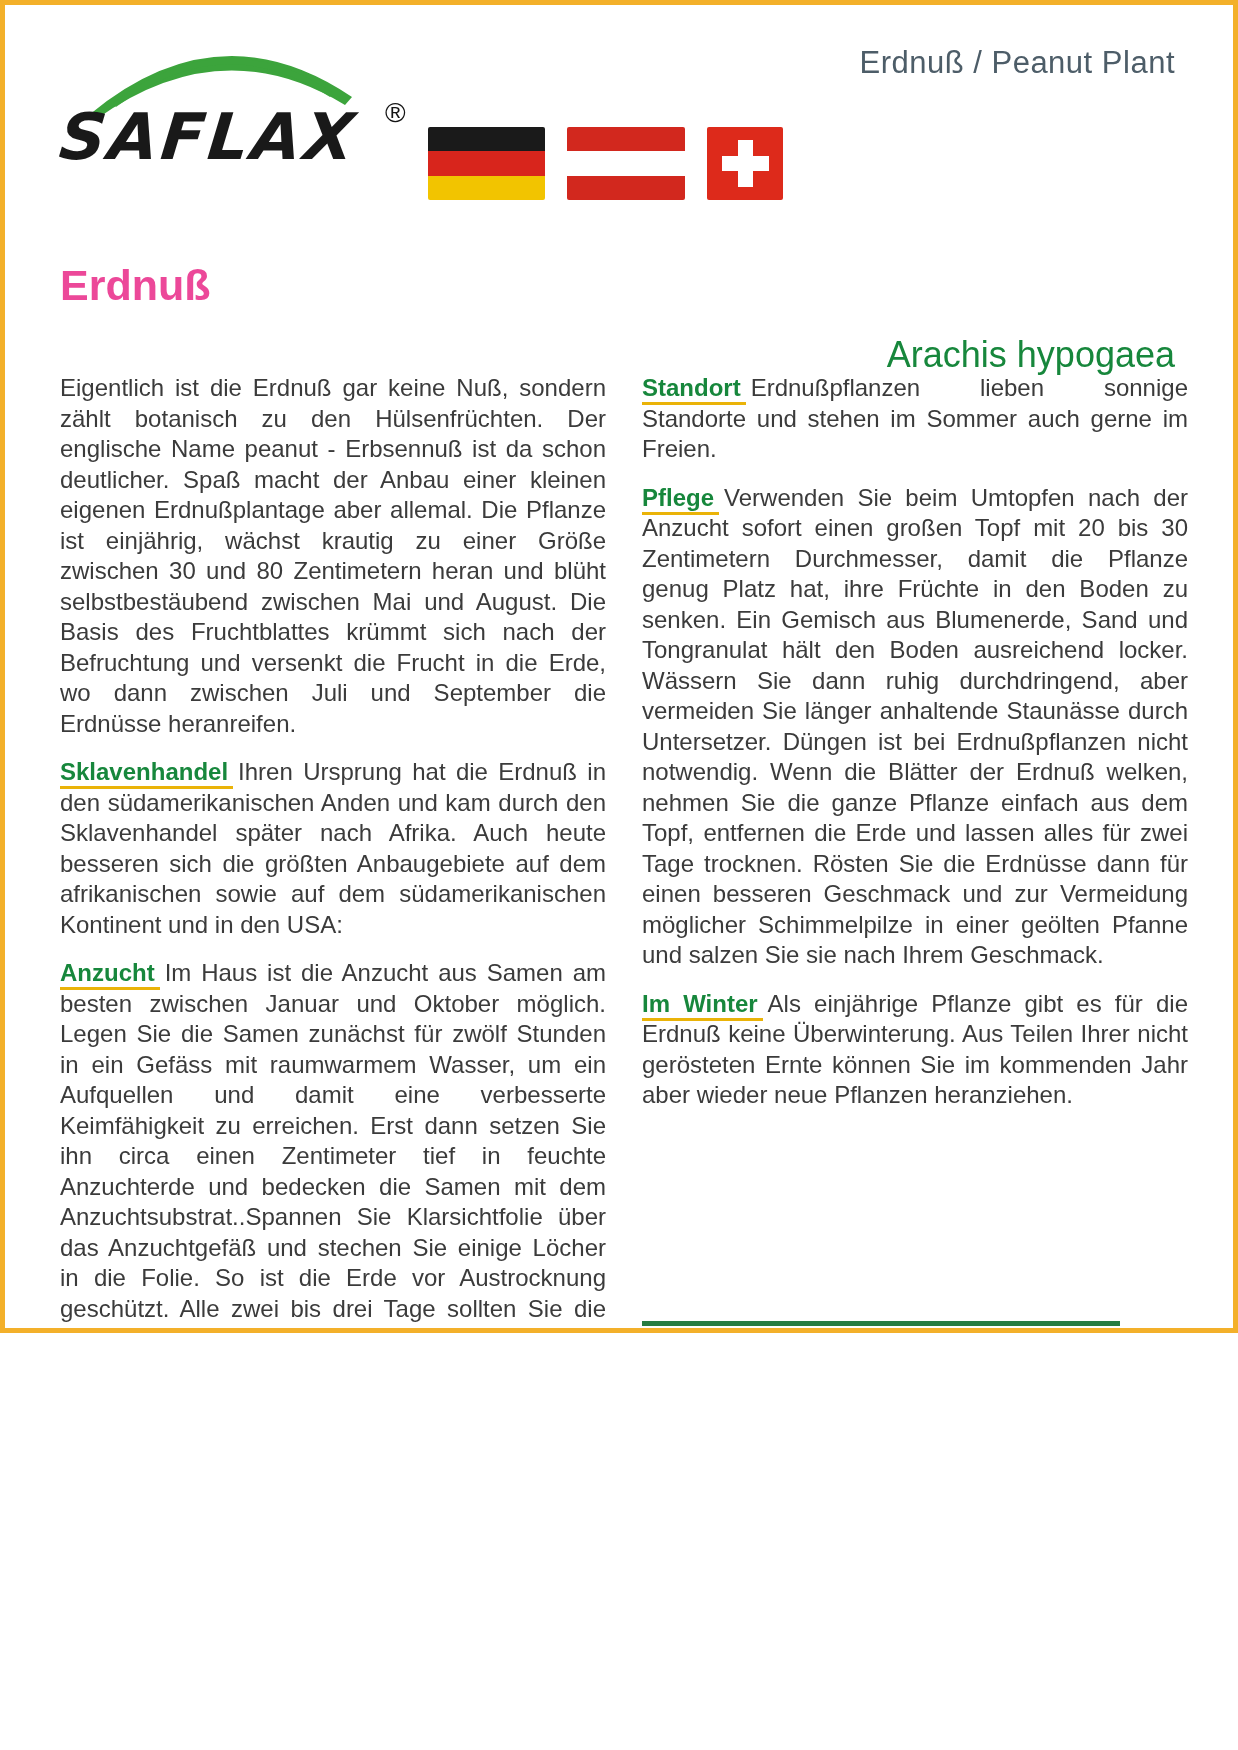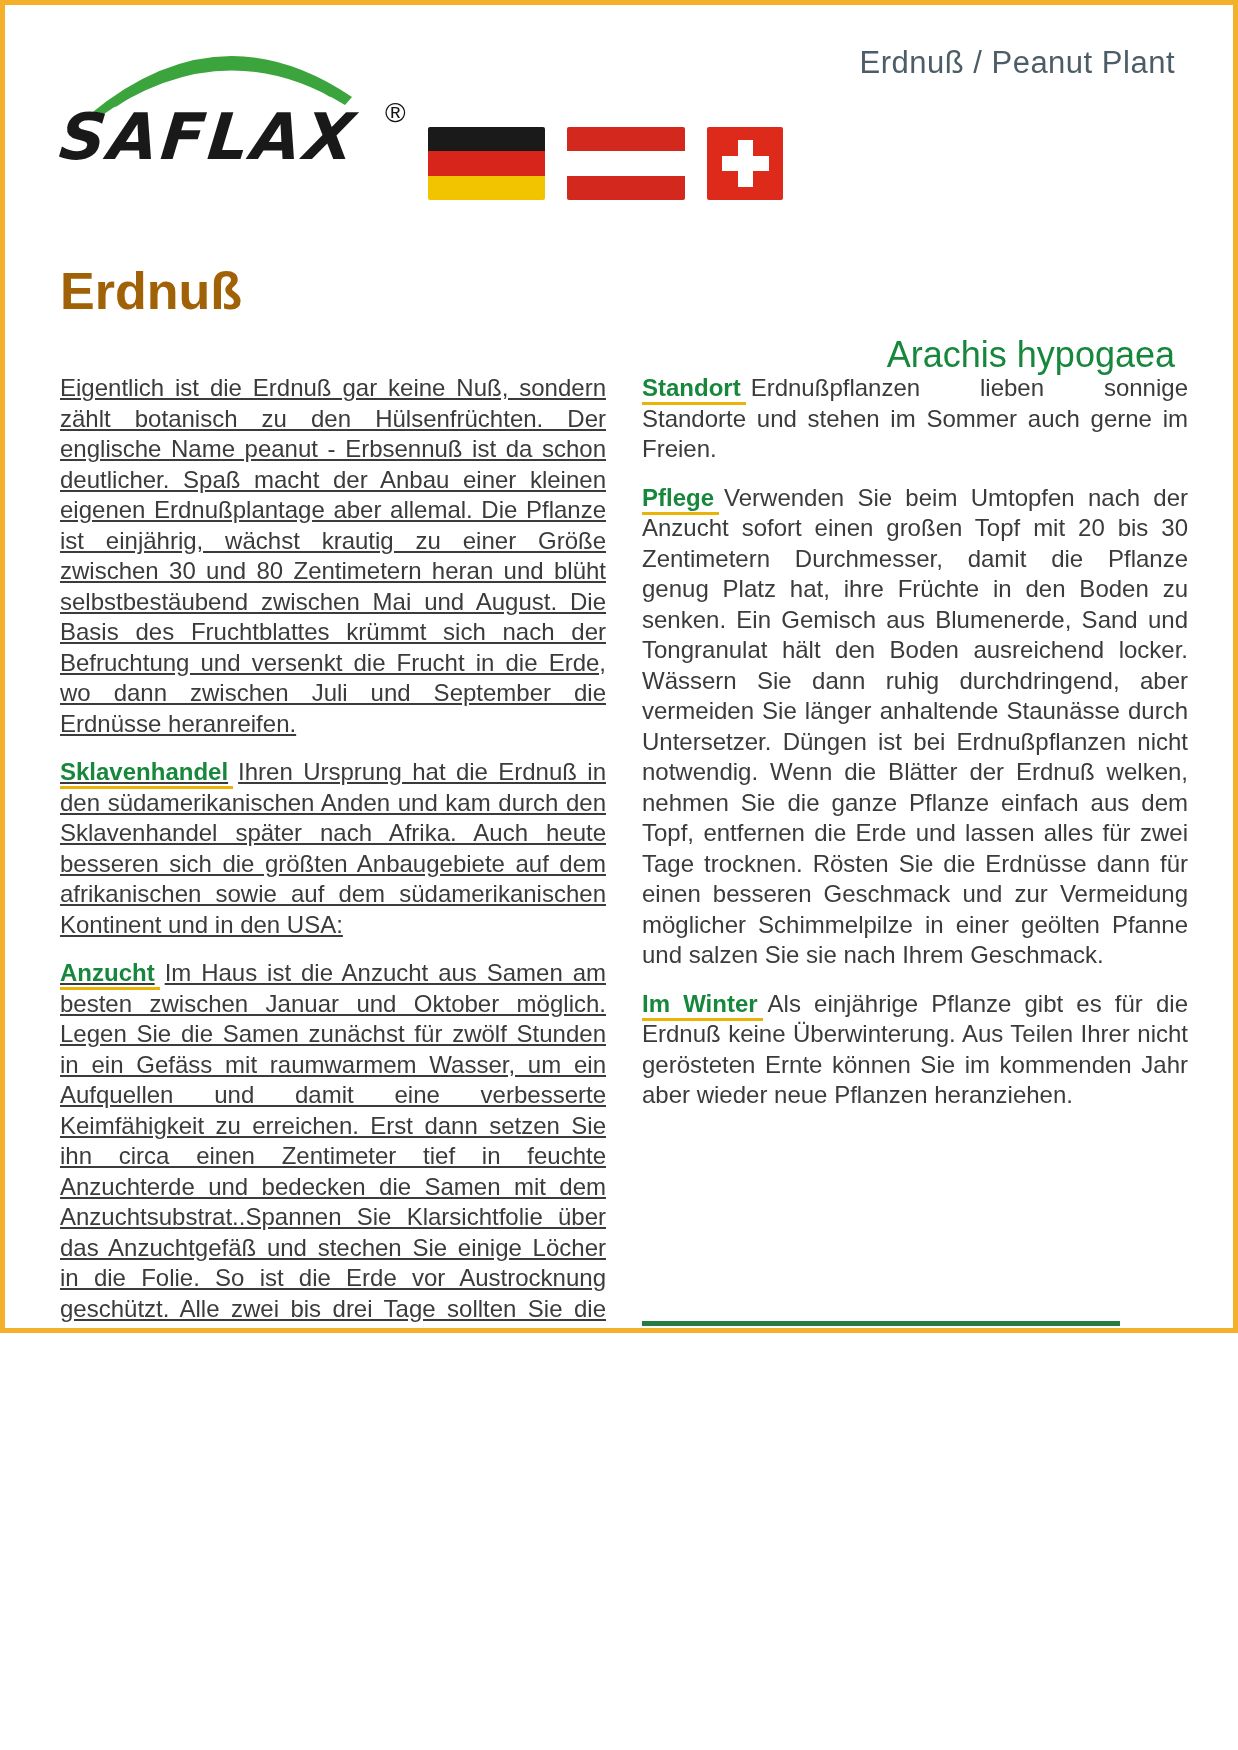"Erdnuß" .title { color: #a16207 -> #ec4899; font-size: 52px -> 43px }
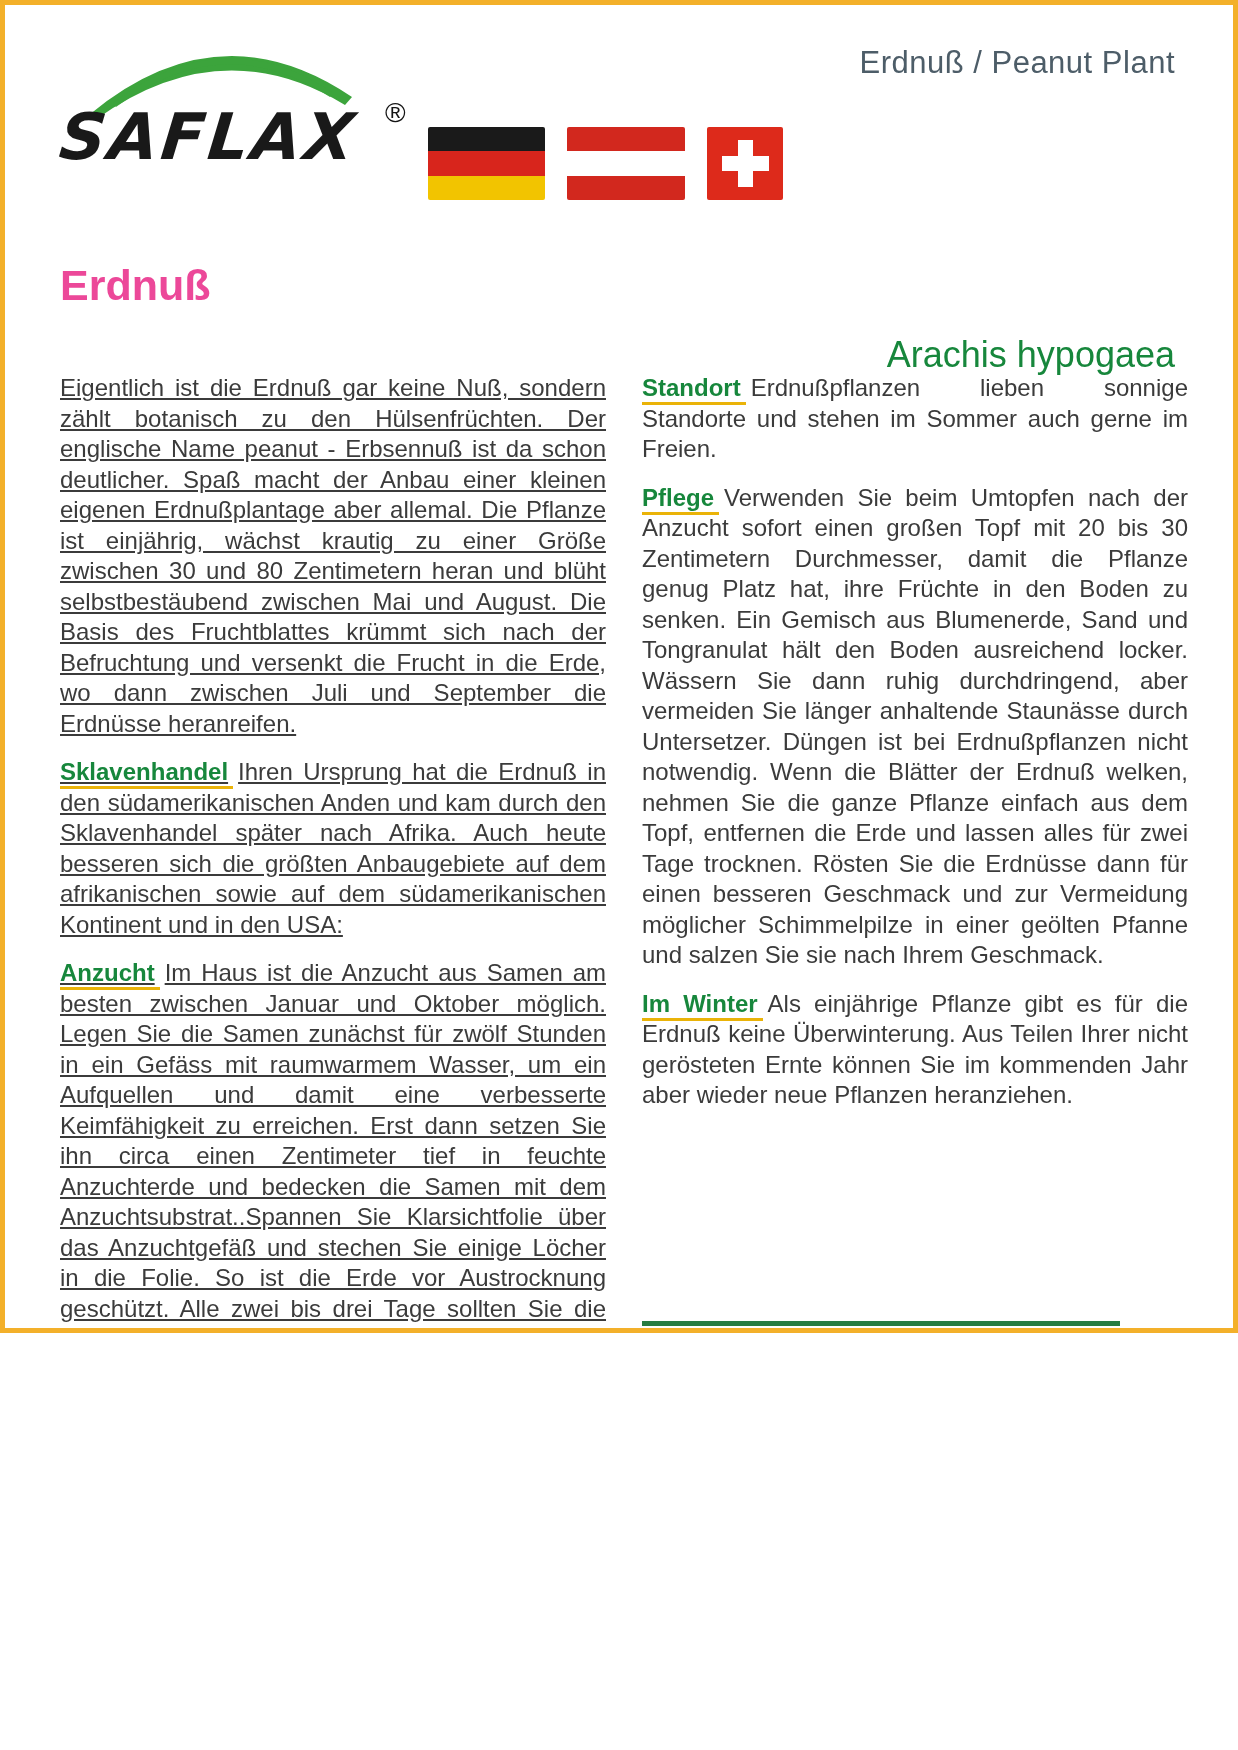"Eigentlich ist die Erdnuß gar" .col-left { text-decoration: underline -> none }
